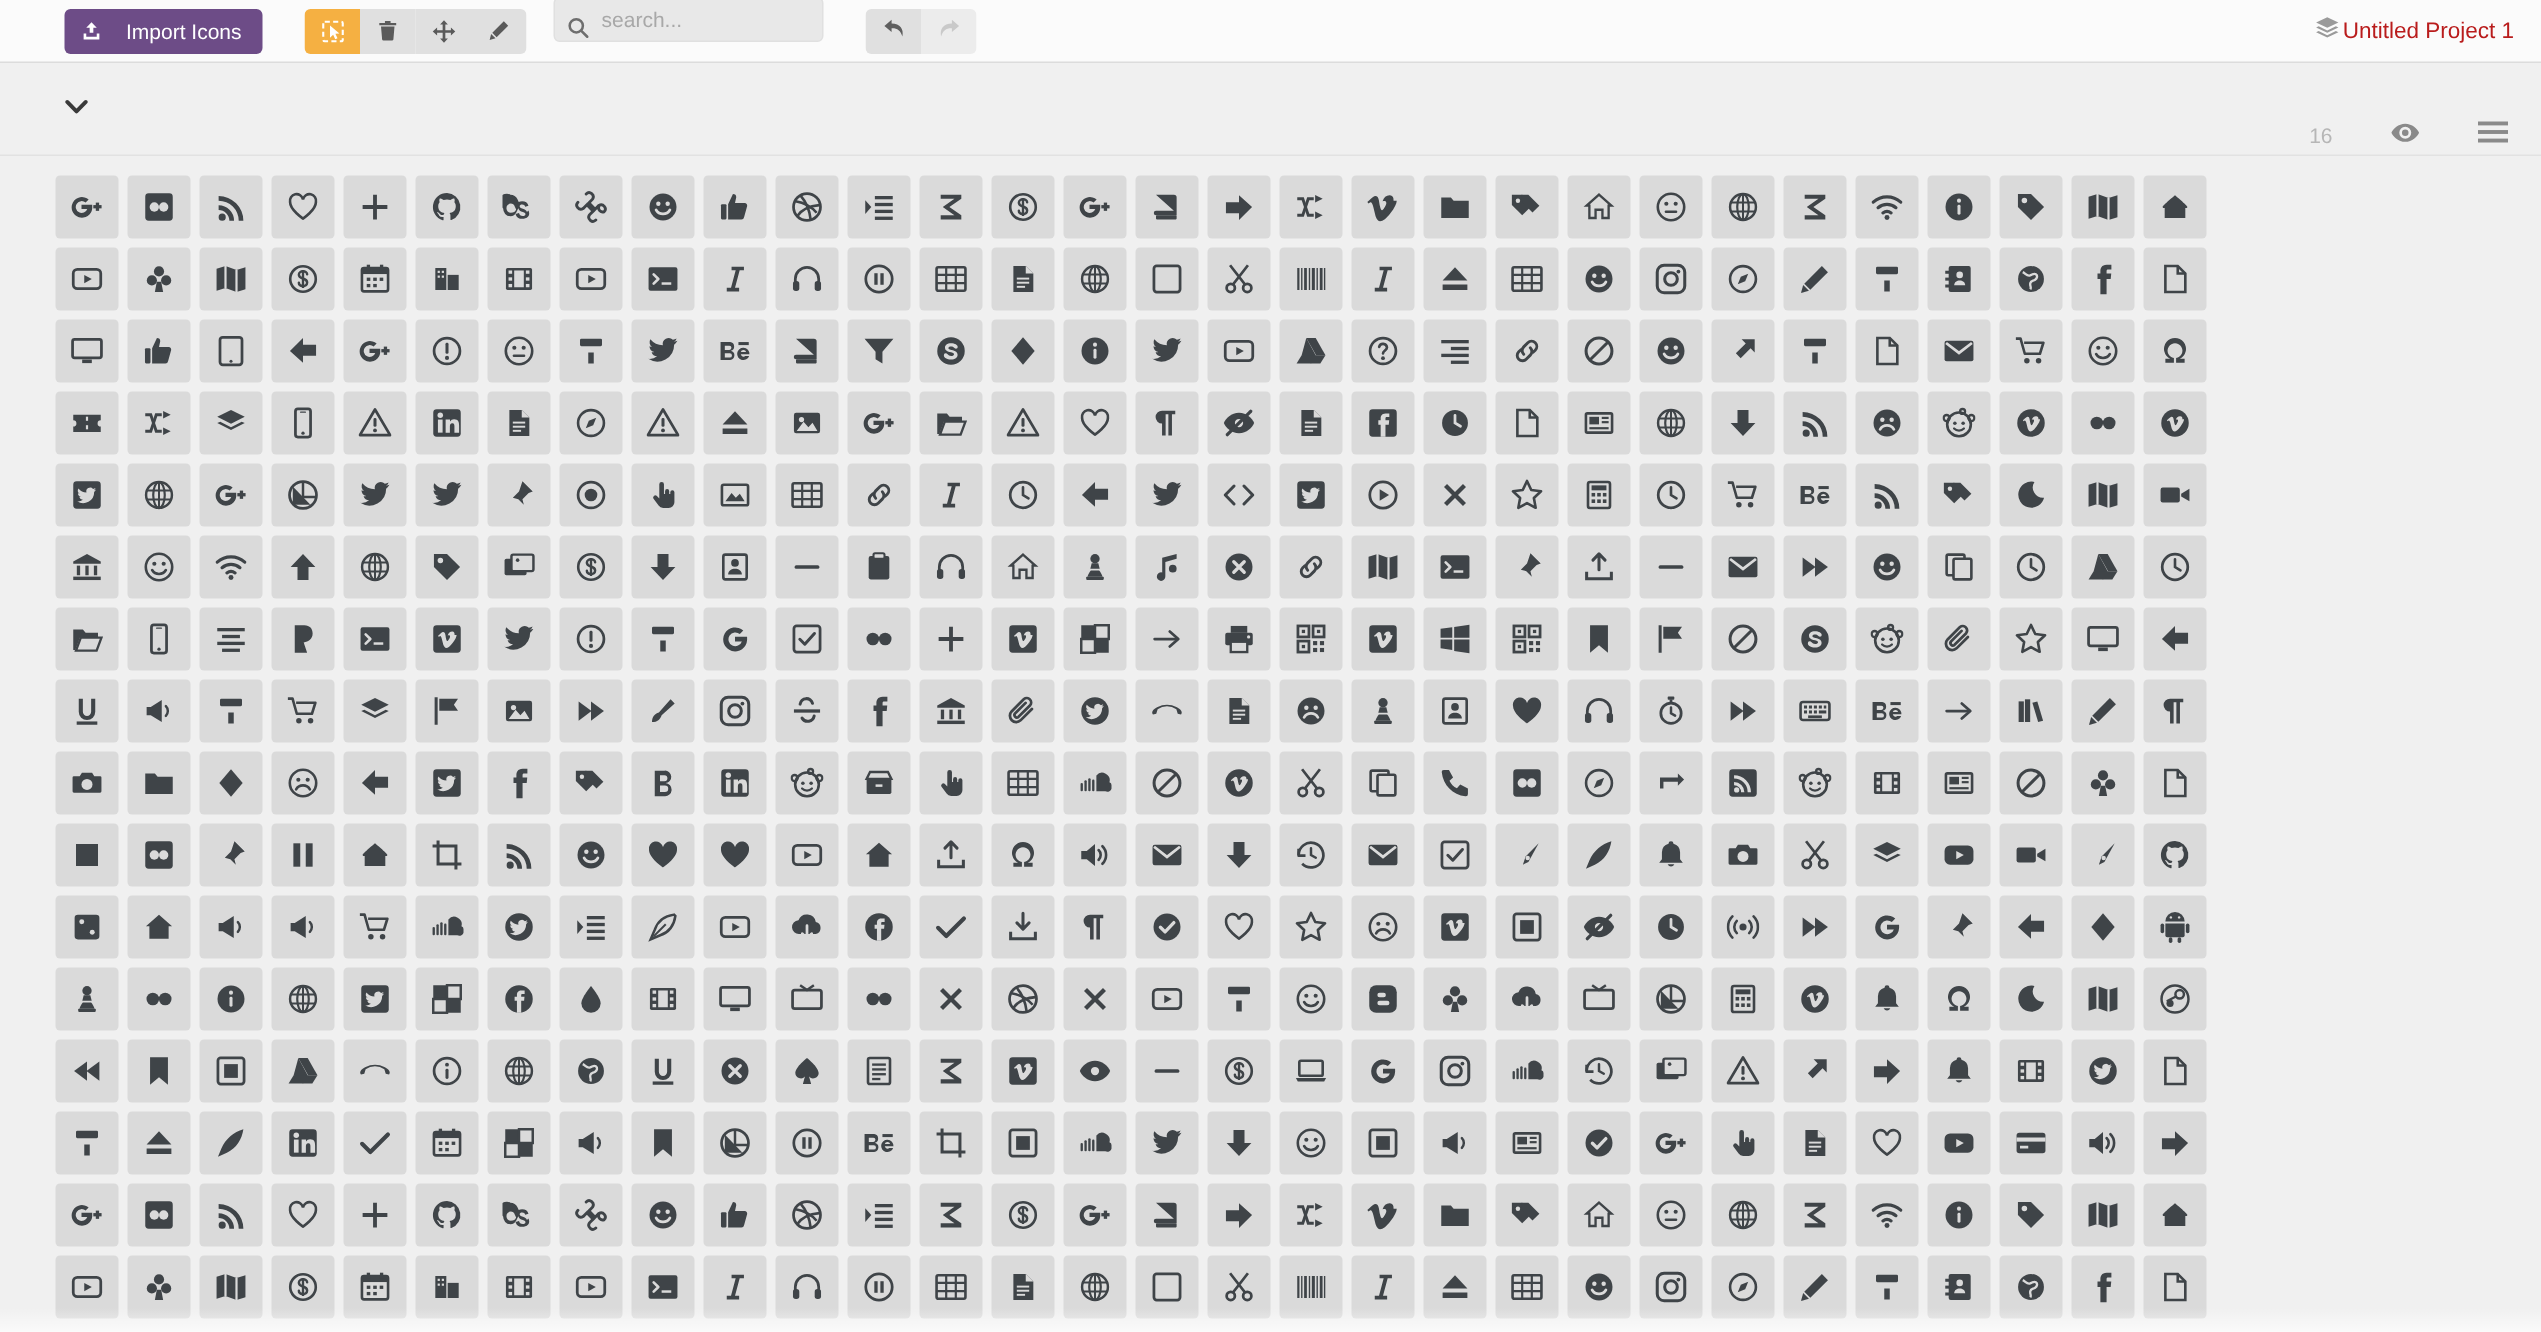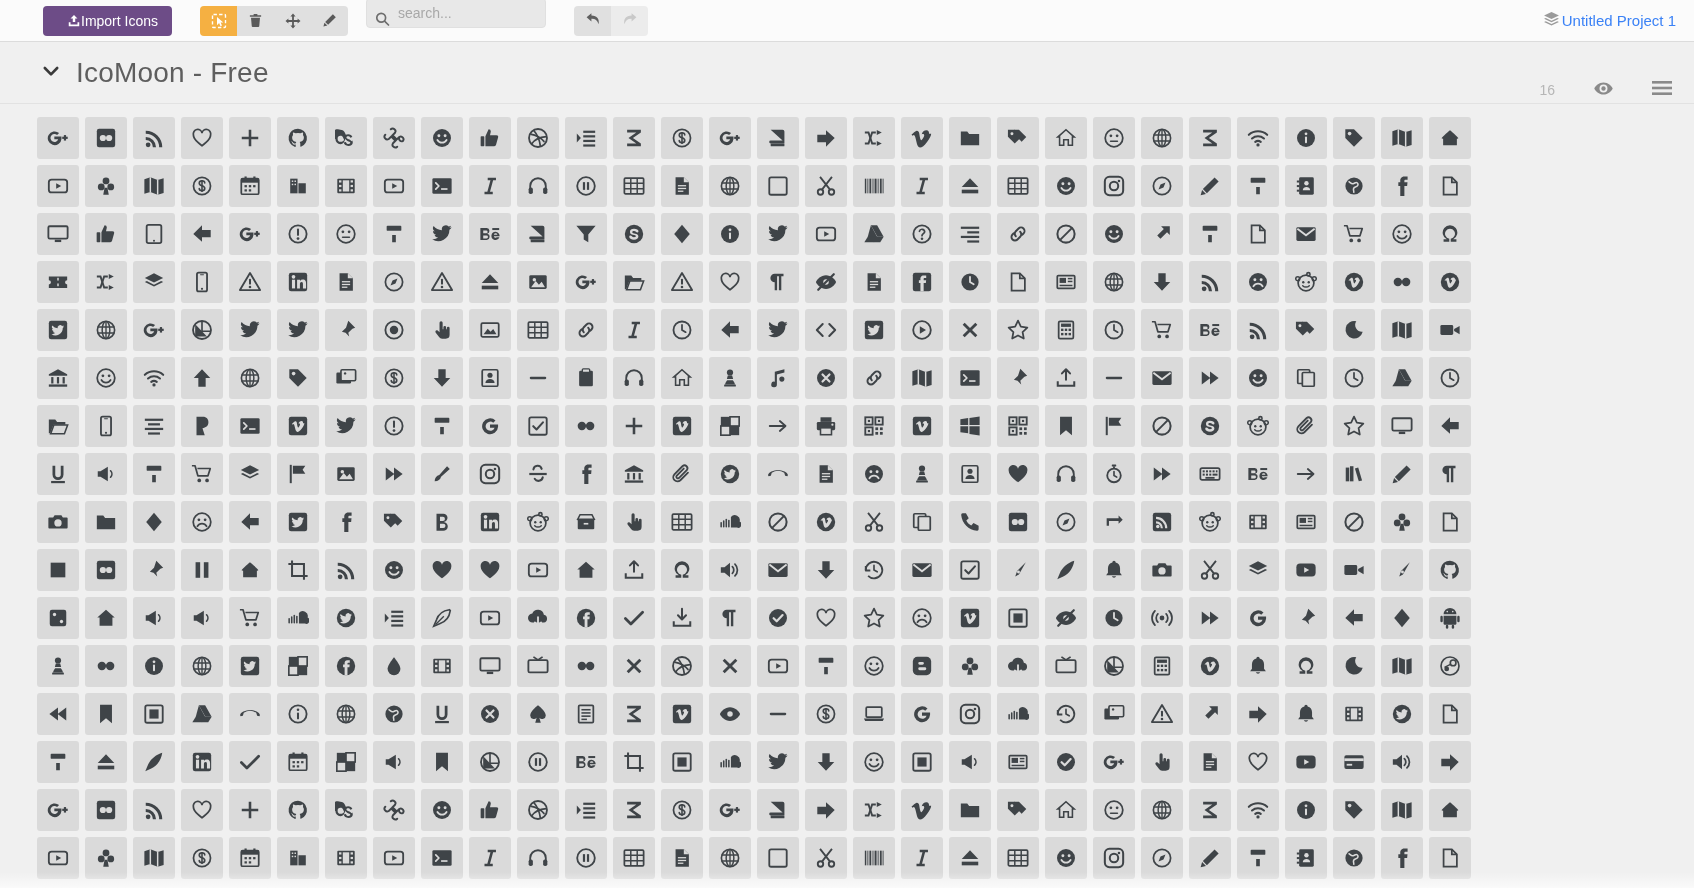"Import Icons" .import-btn { gap: 0 -> 16px; padding: 0 14px 0 24px -> 0 14px 0 11px }
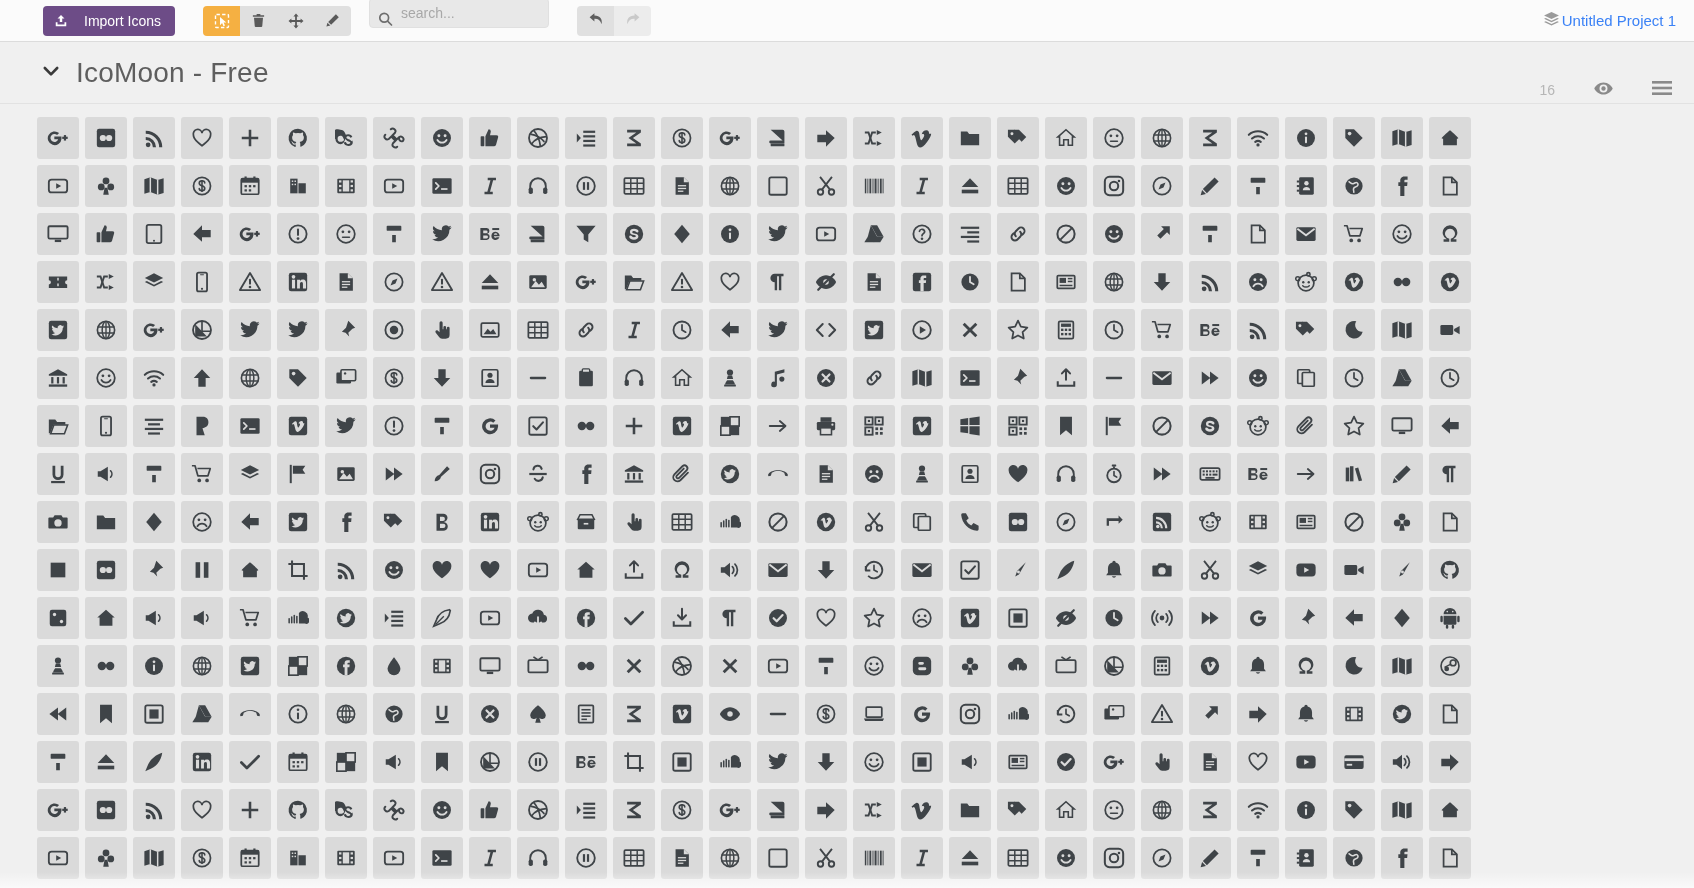"Untitled Project 1" .project-label { color: #3b82f6 -> #b91c1c }
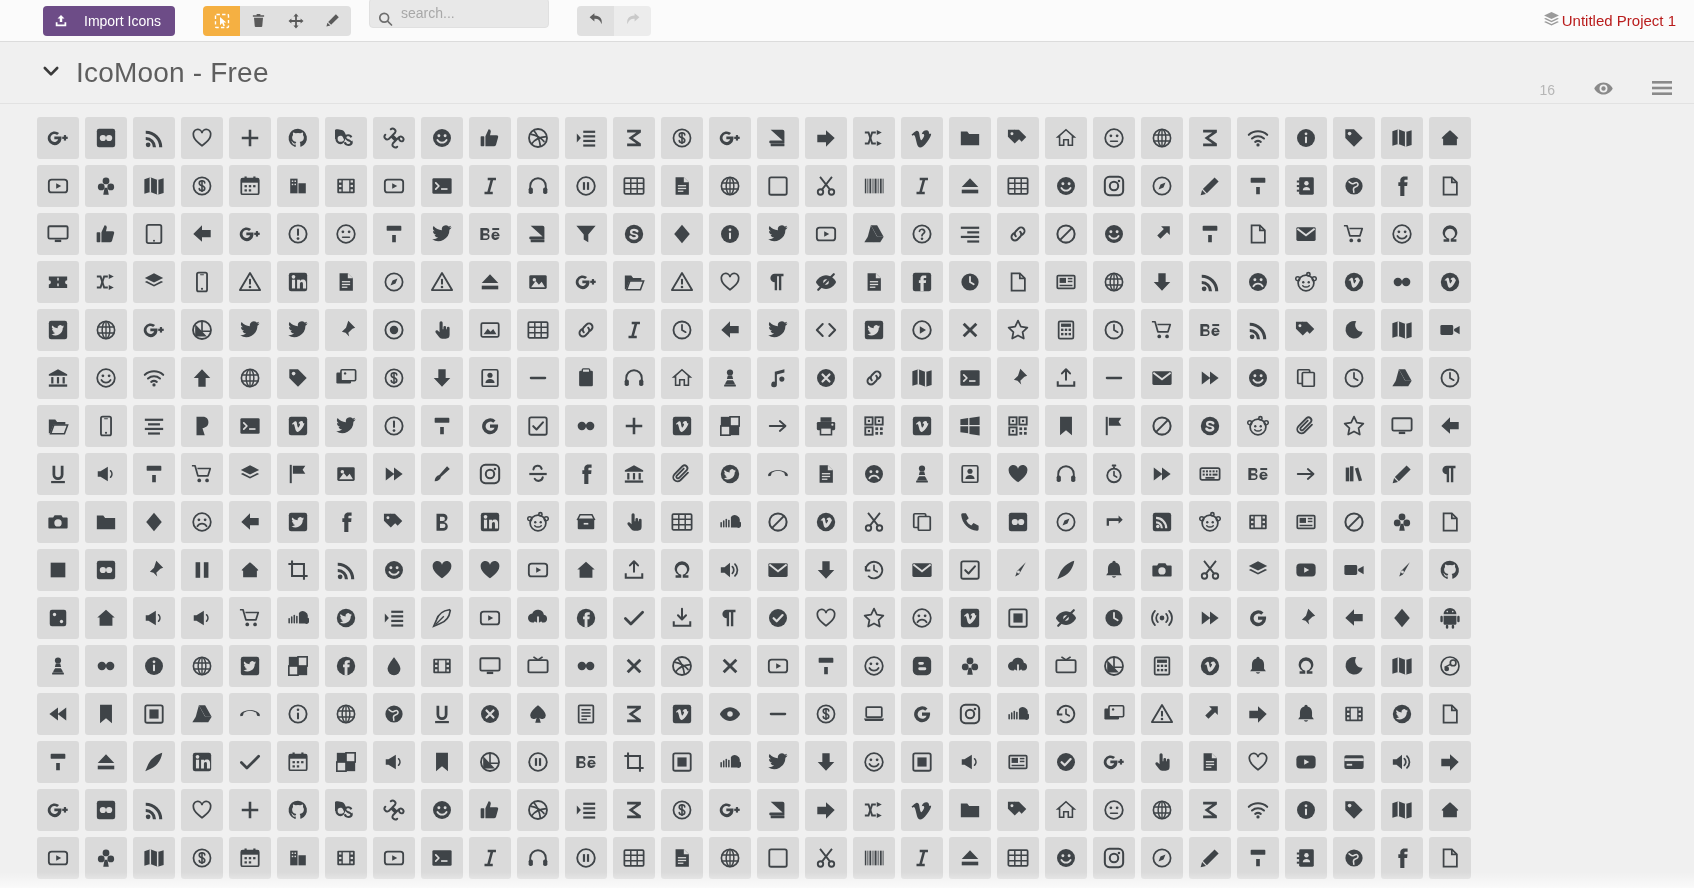"IcoMoon - Free" span.set-name { html: <span>IcoMoon - Free</span> -> none }
